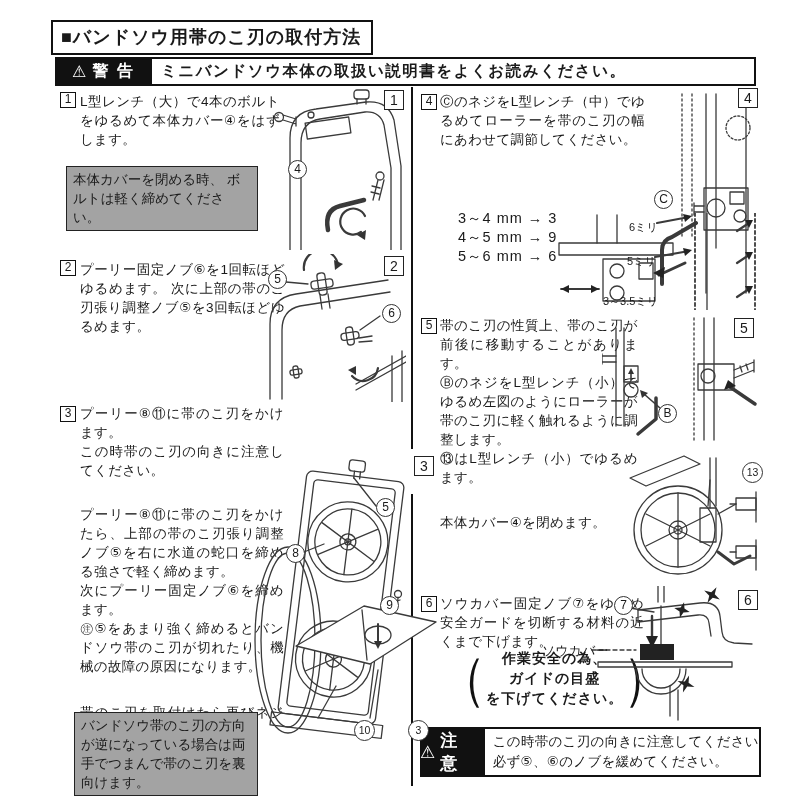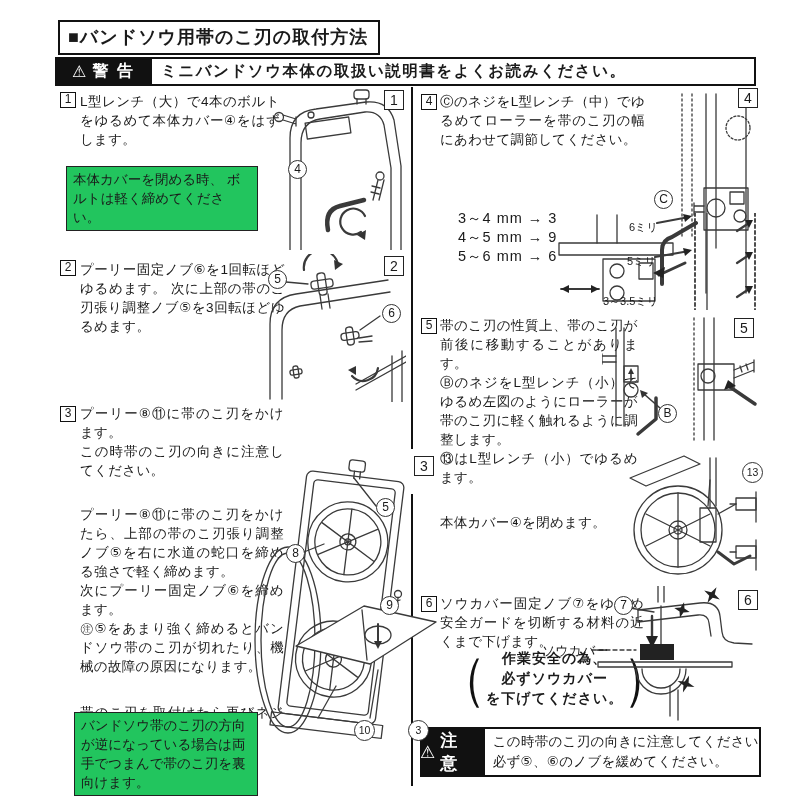"■バンドソウ用帯のこ刃の取付方法" .title-box { left: 58px -> 51px }
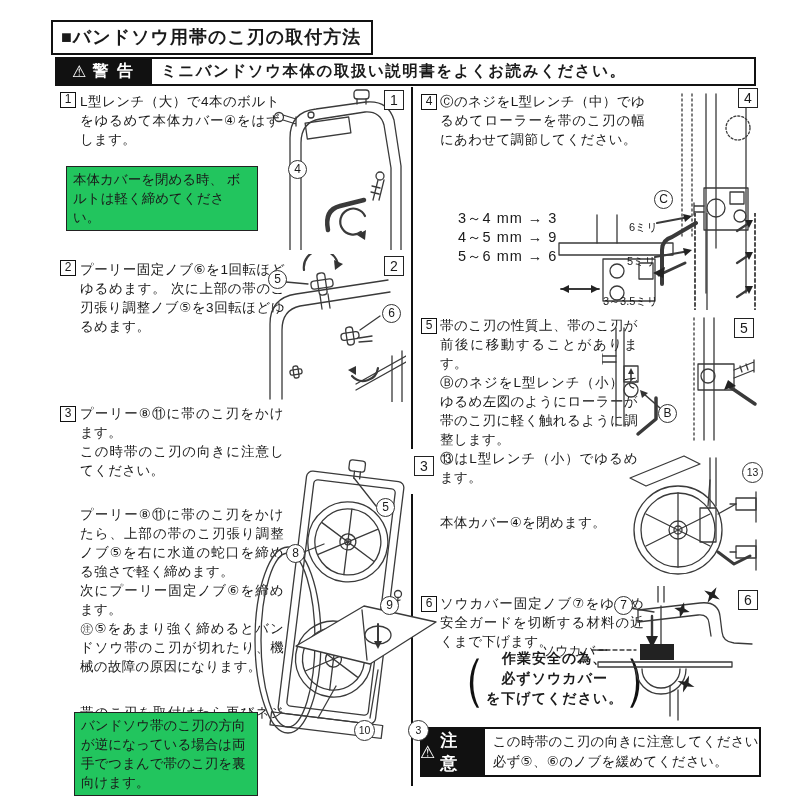"本体カバーを閉める時、 ボルトは軽く締めてください。" .notebox { background: #22c55e -> #a3a3a3 }
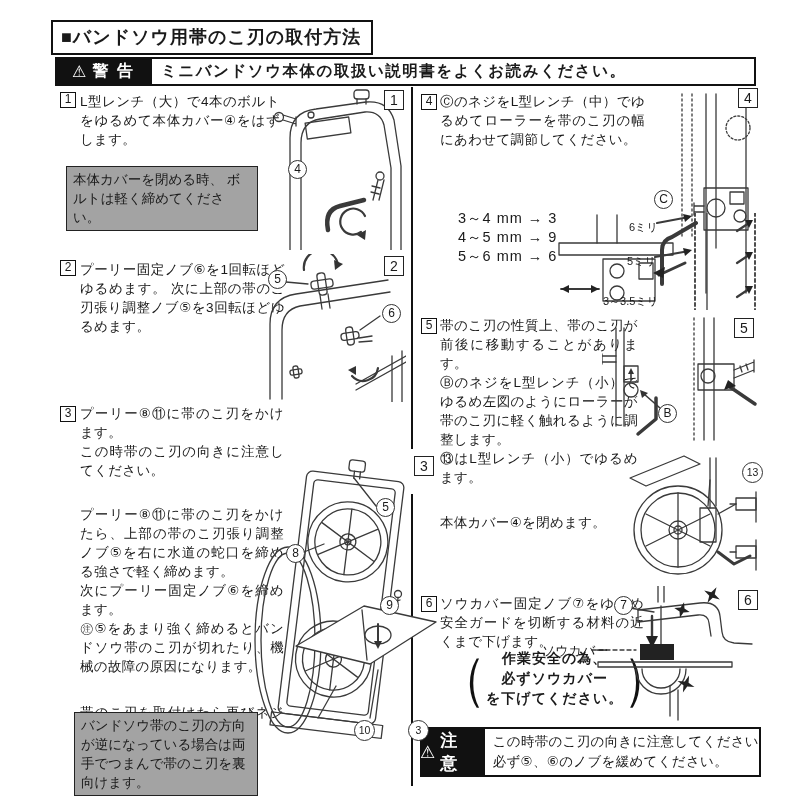"必ずソウカバー" div { text: 必ずソウカバー -> ガイドの目盛 }
